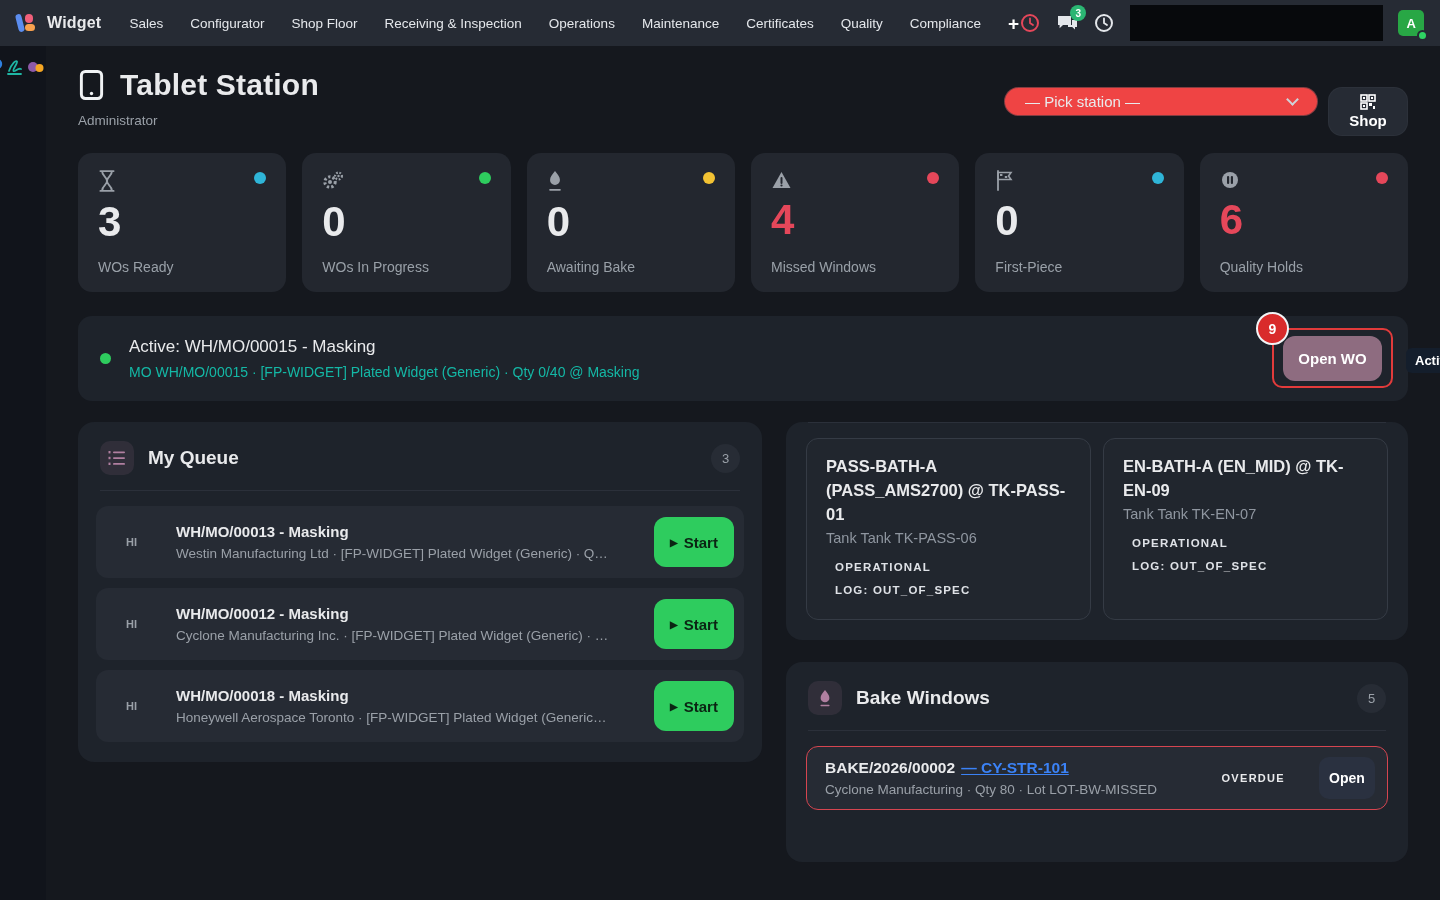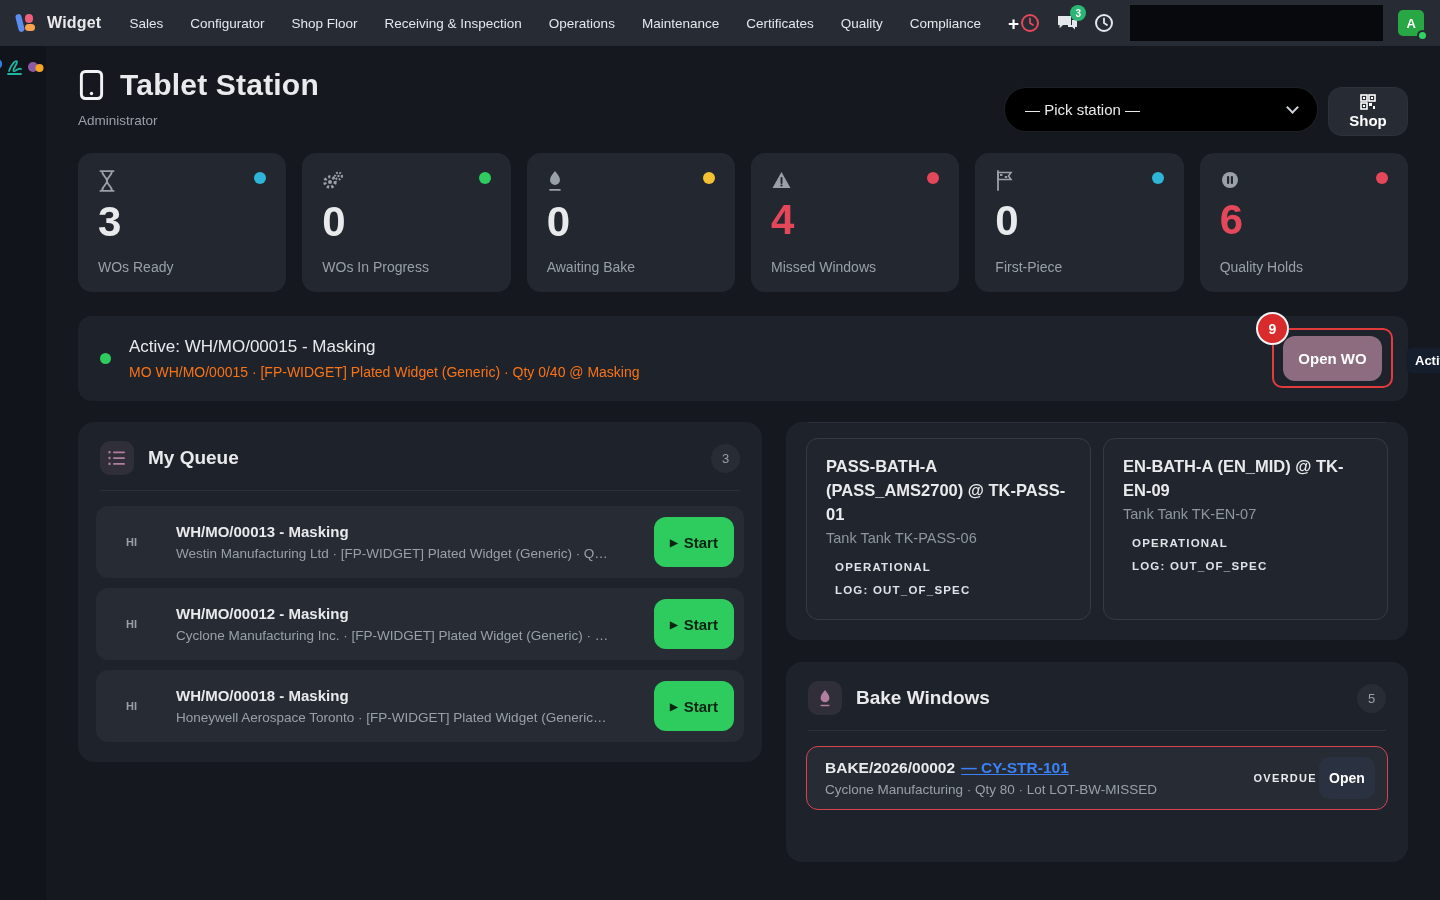"— Pick station —" .station-select { background: #000000 -> #ef4444; height: 45px -> 29px }
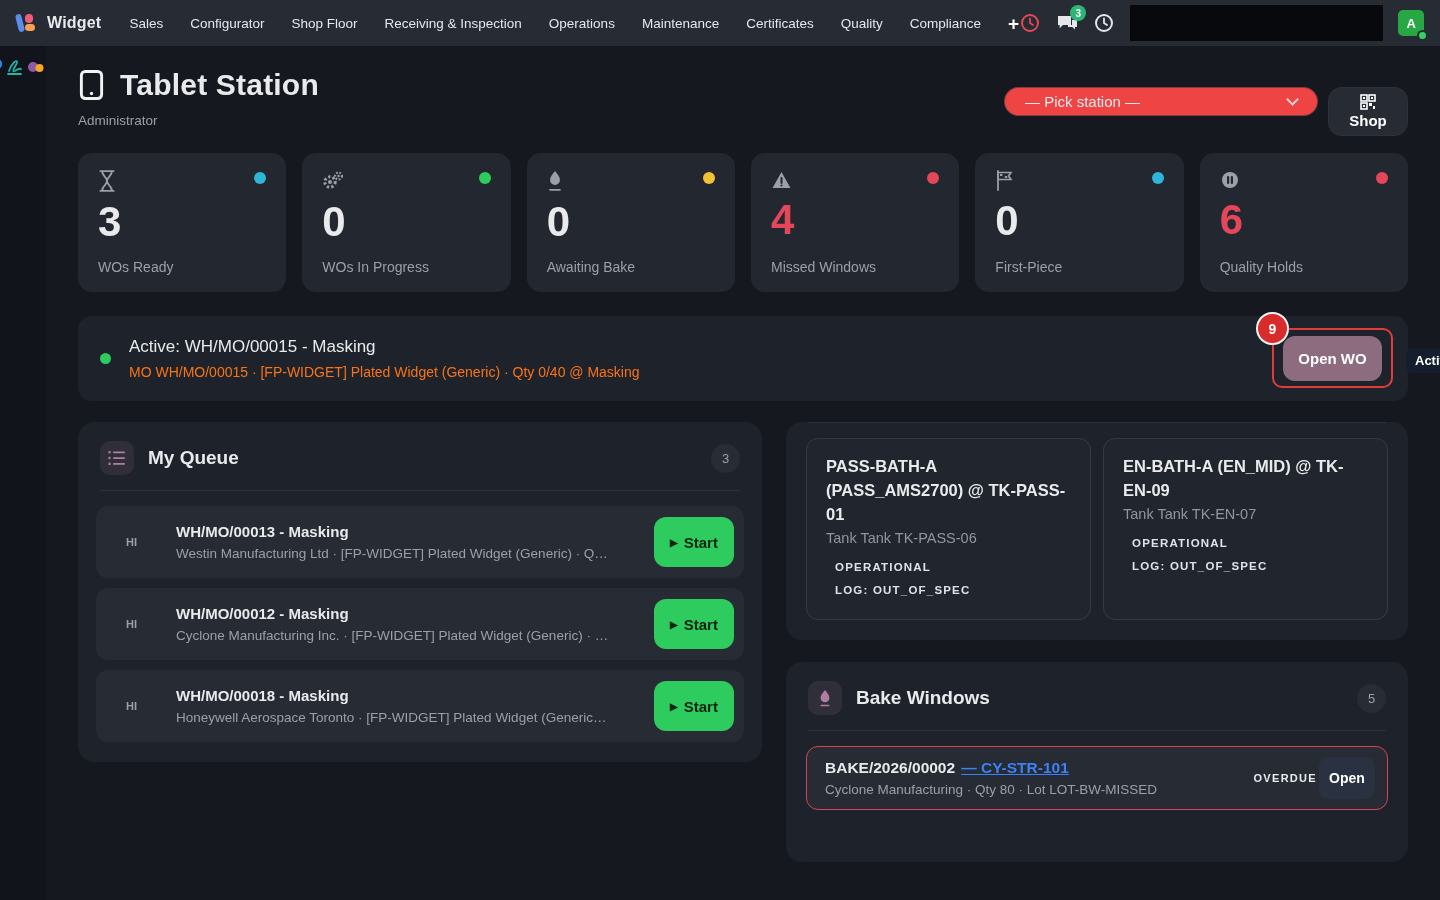"MO WH/MO/00015 · [FP-WIDGET] Plated" .banner-sub { color: #f97316 -> #14b8a6 }
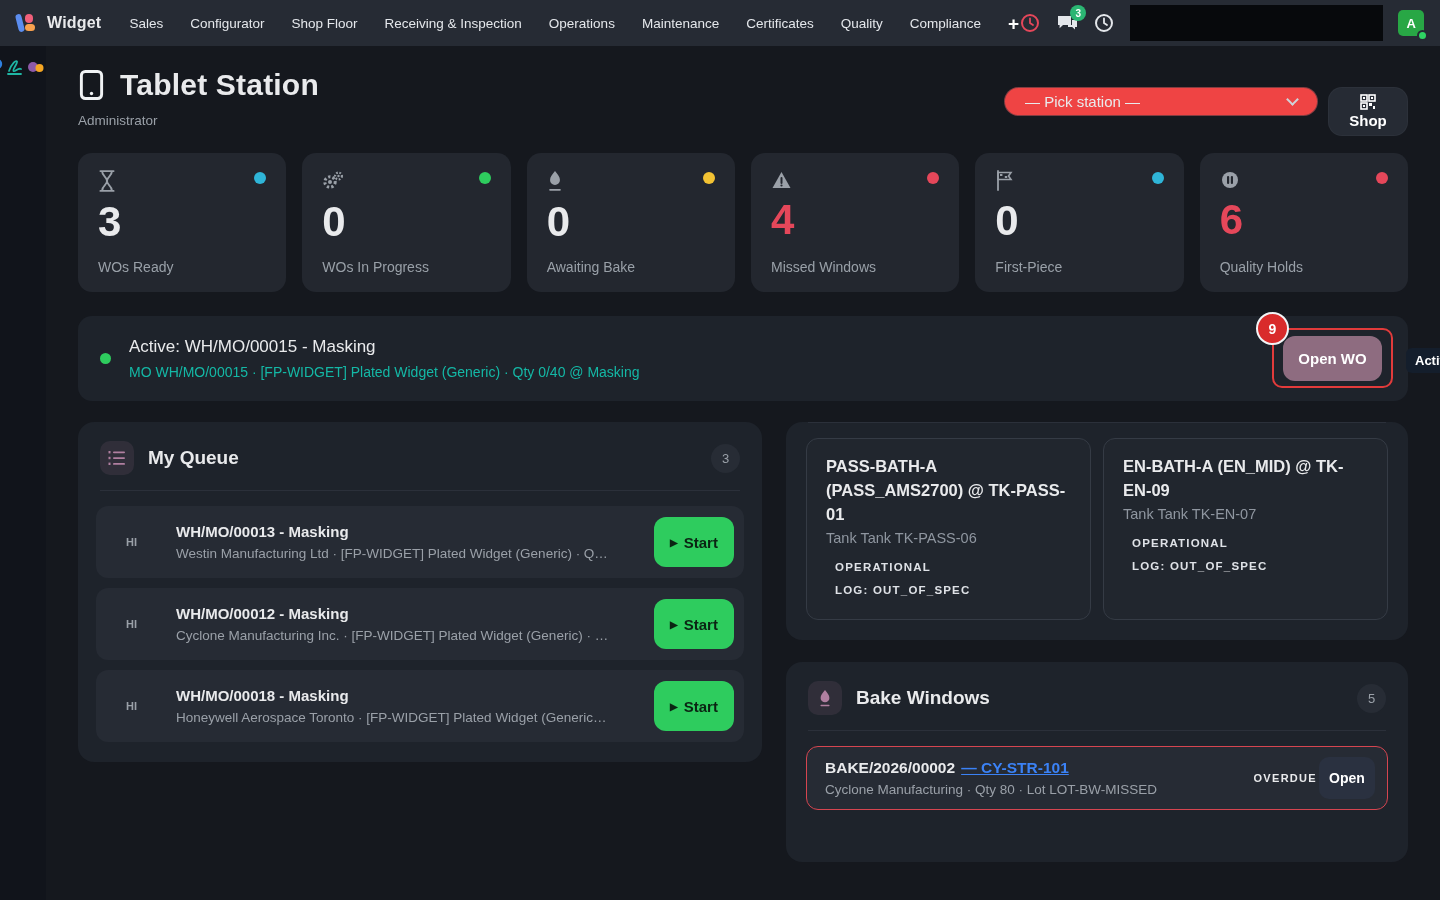"OVERDUE" .bake-status { margin-right: 2px -> 34px }
